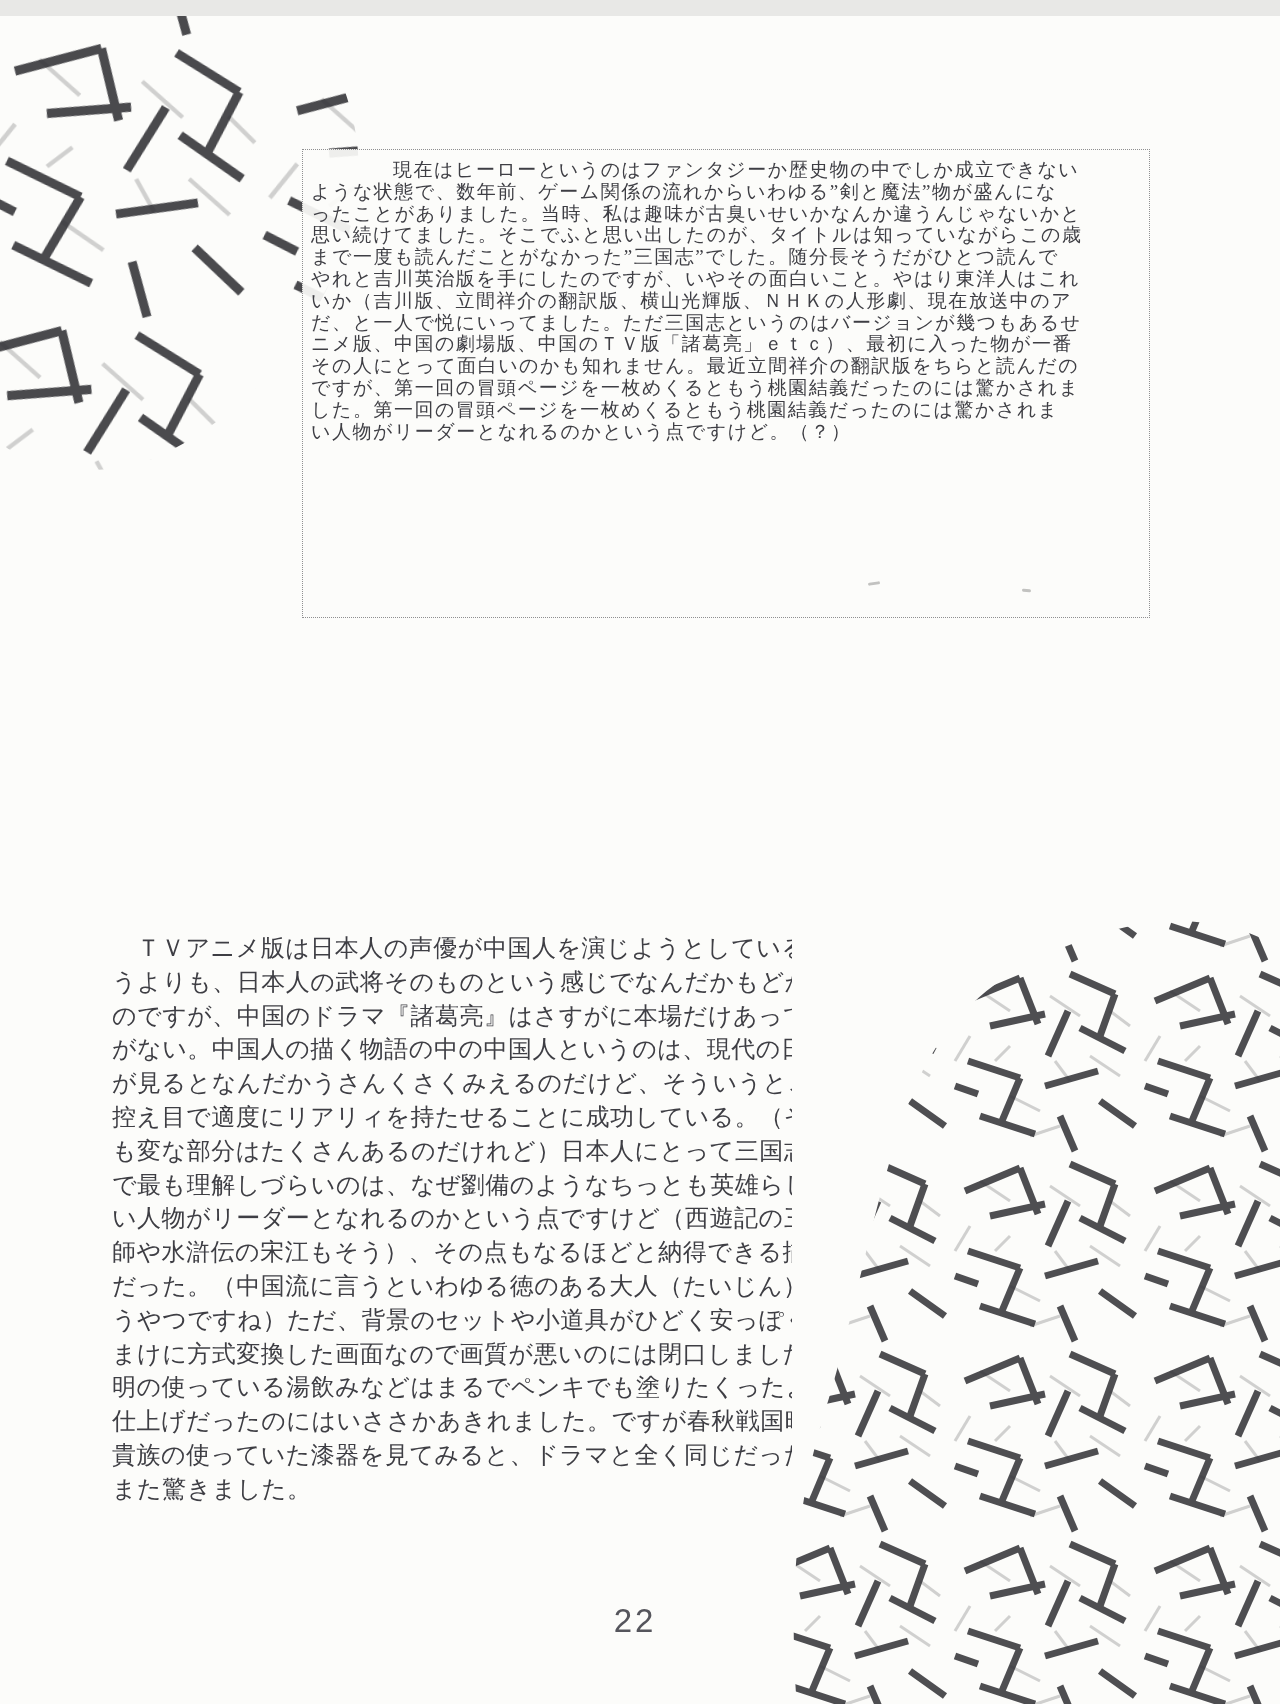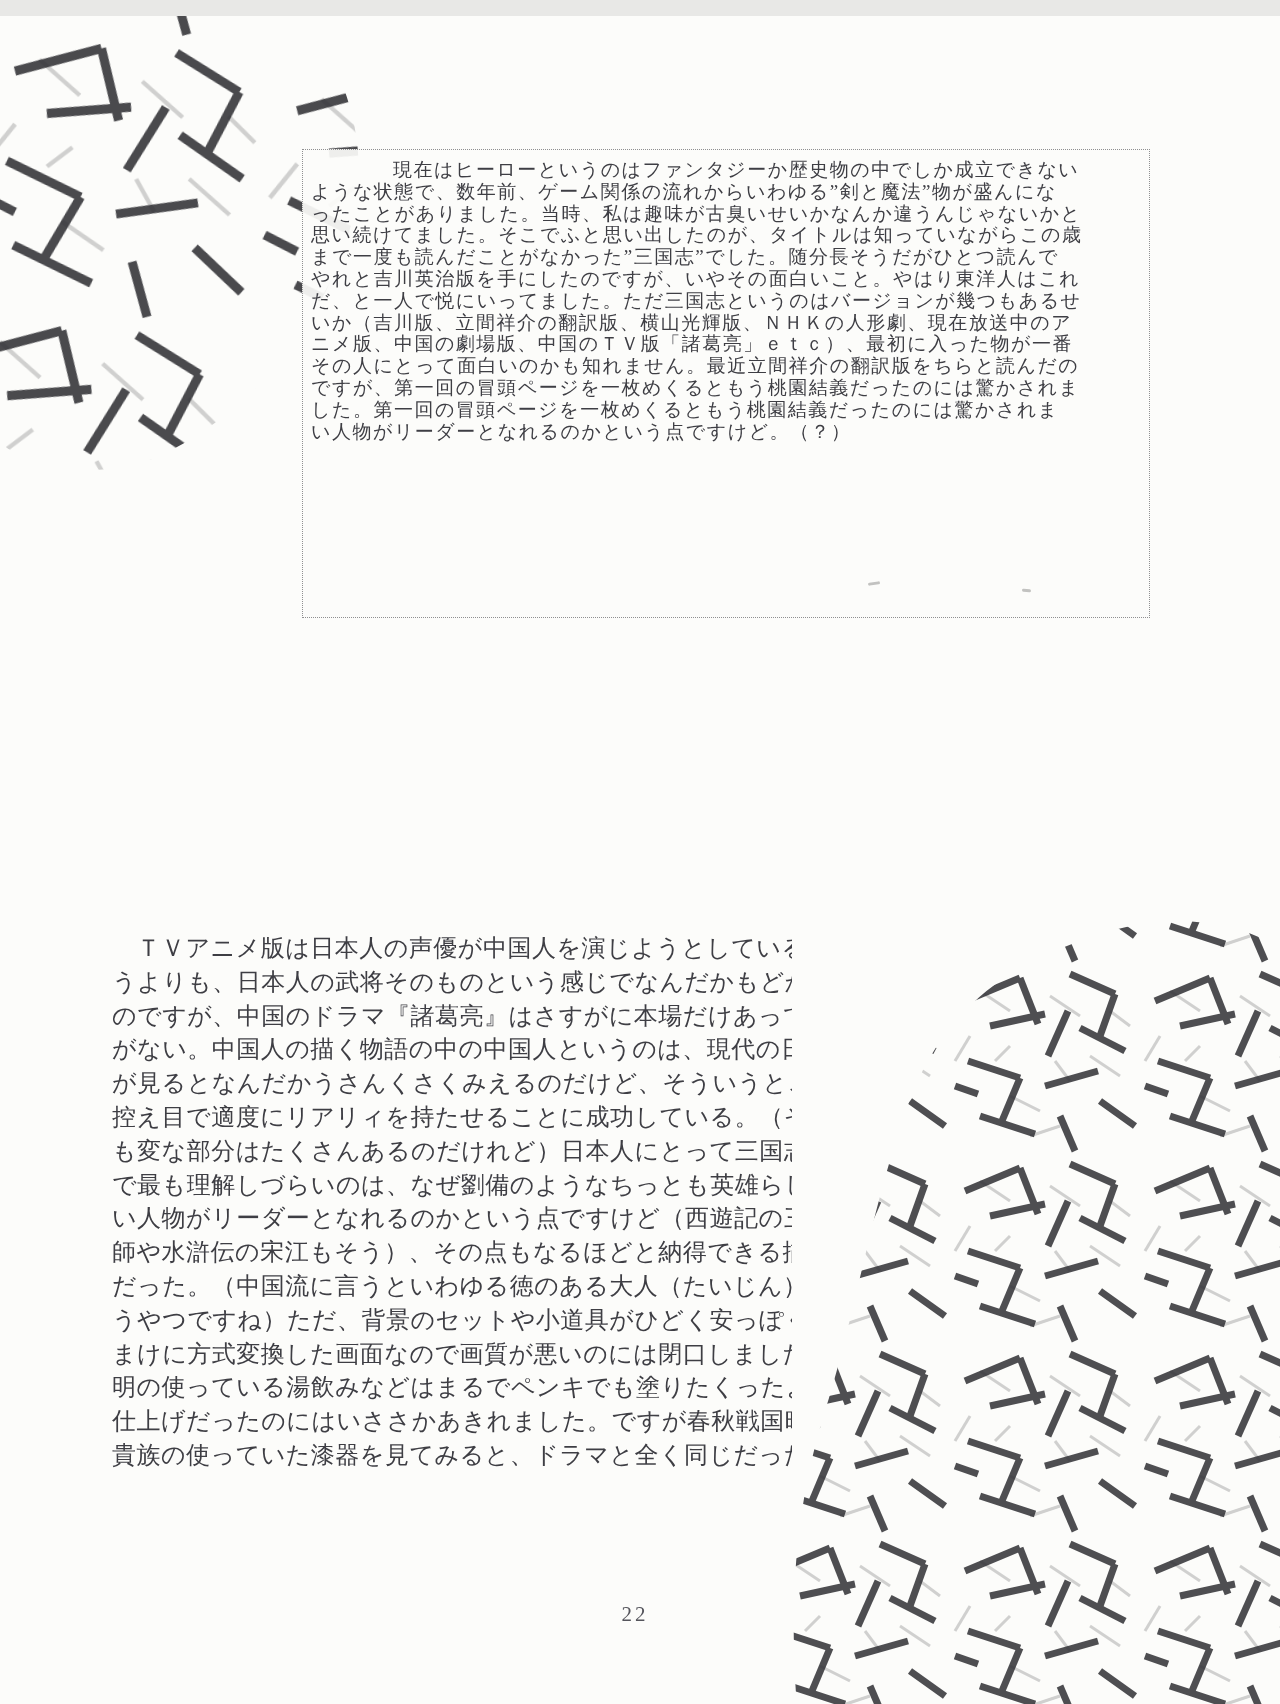"だ、と一人で悦にいってました。ただ三国志というのはバージョンが幾つもあるせ" div.tline { order: before "いか（吉川版、立間祥介の翻訳版、横山光輝版、ＮＨＫの人形劇、現在放送中のア" -> after "いか（吉川版、立間祥介の翻訳版、横山光輝版、ＮＨＫの人形劇、現在放送中のア" }
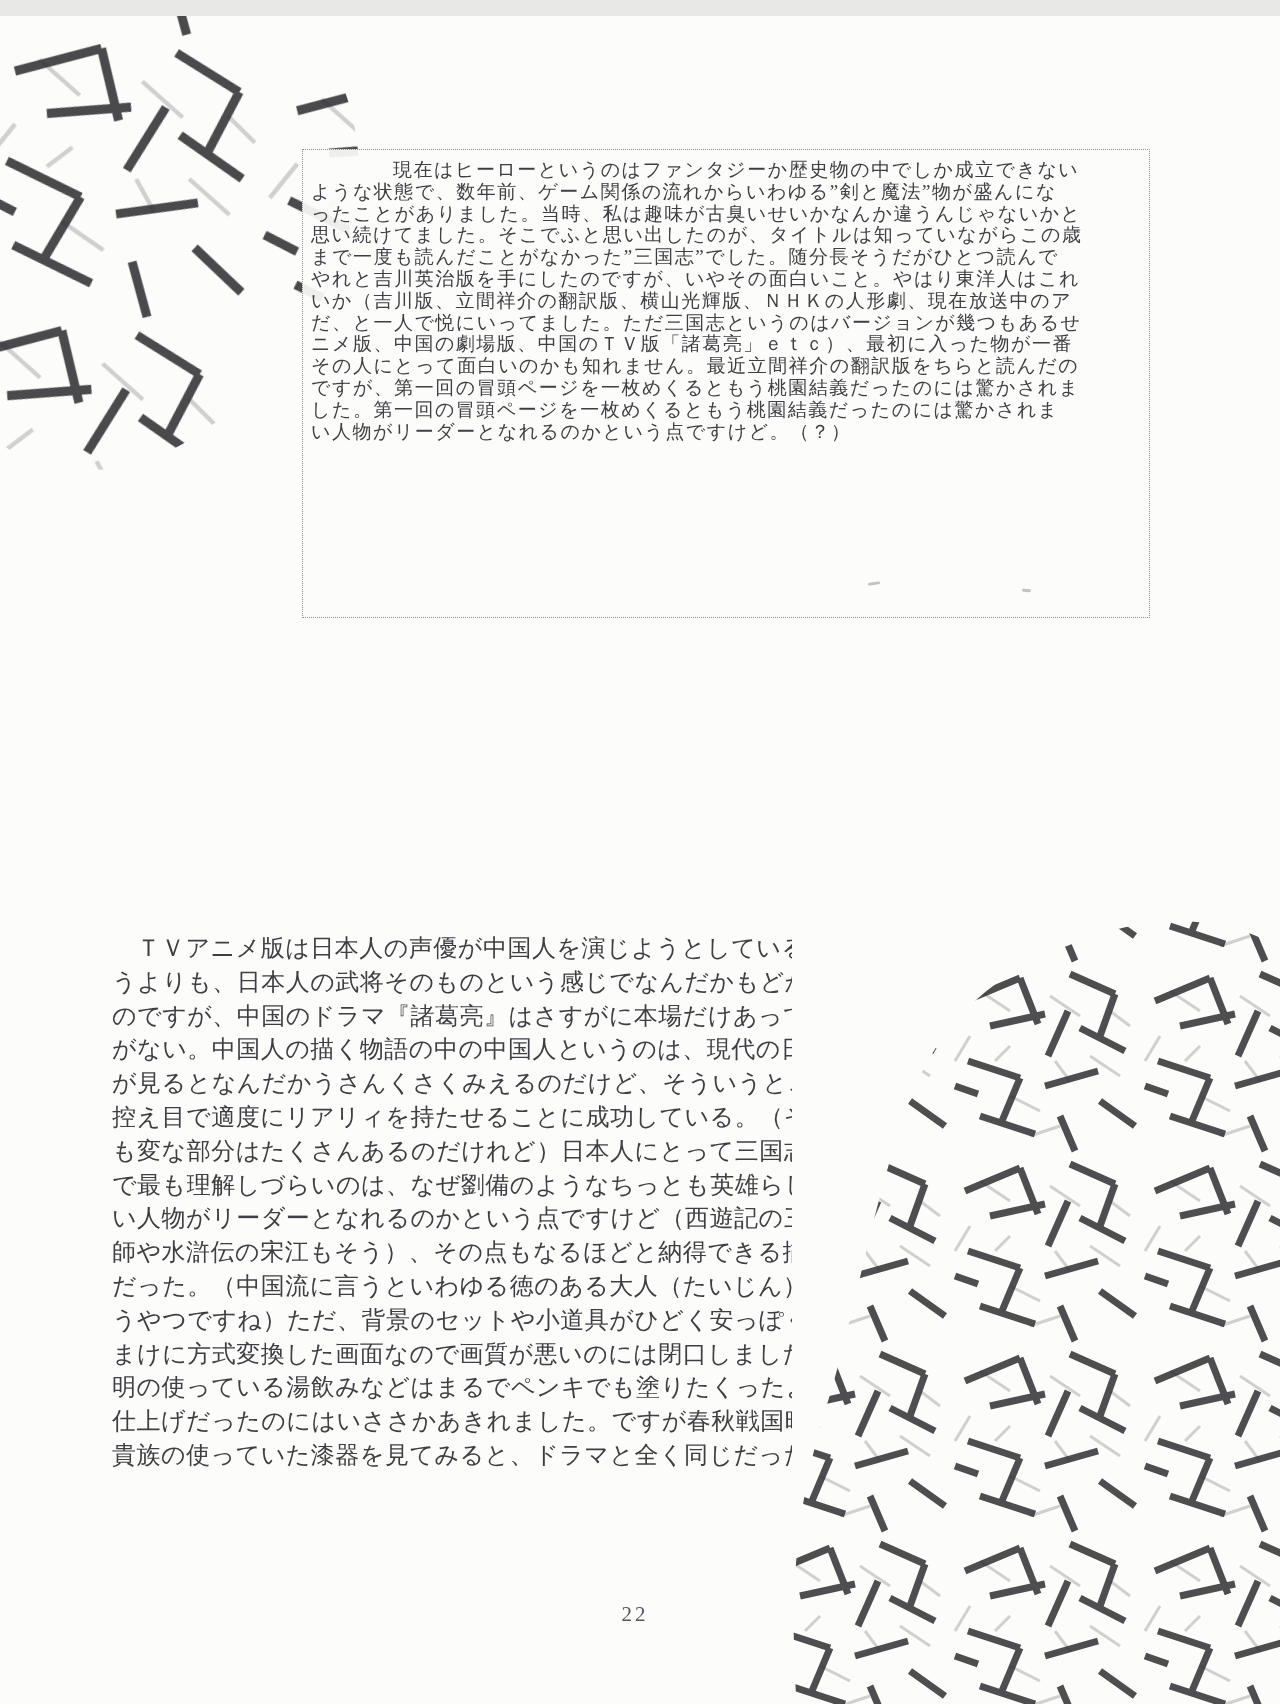"また驚きました。" div.tline { html: none -> <div>また驚きました。</div> }
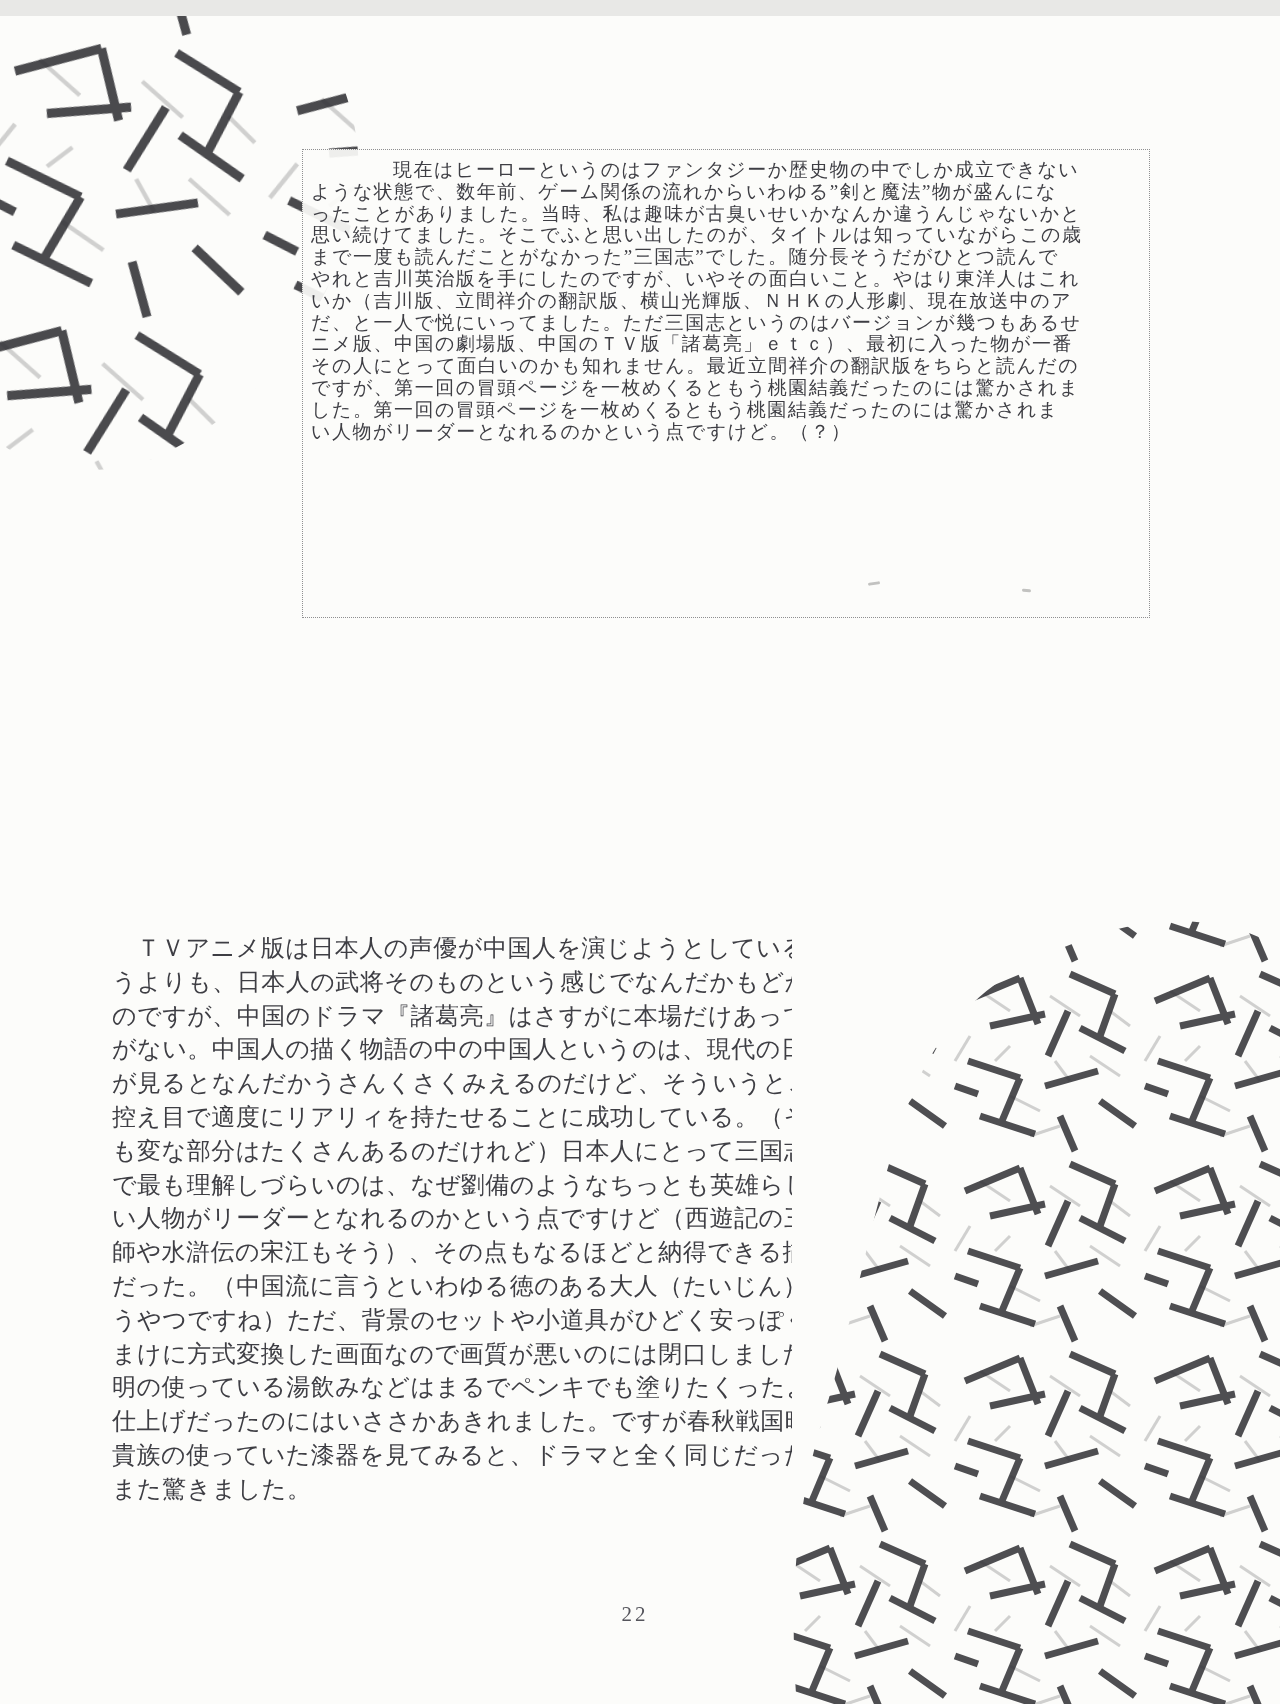"22" .page-number { font-family: Liberation Serif, serif -> Liberation Sans, sans-serif; font-size: 21px -> 33px }
